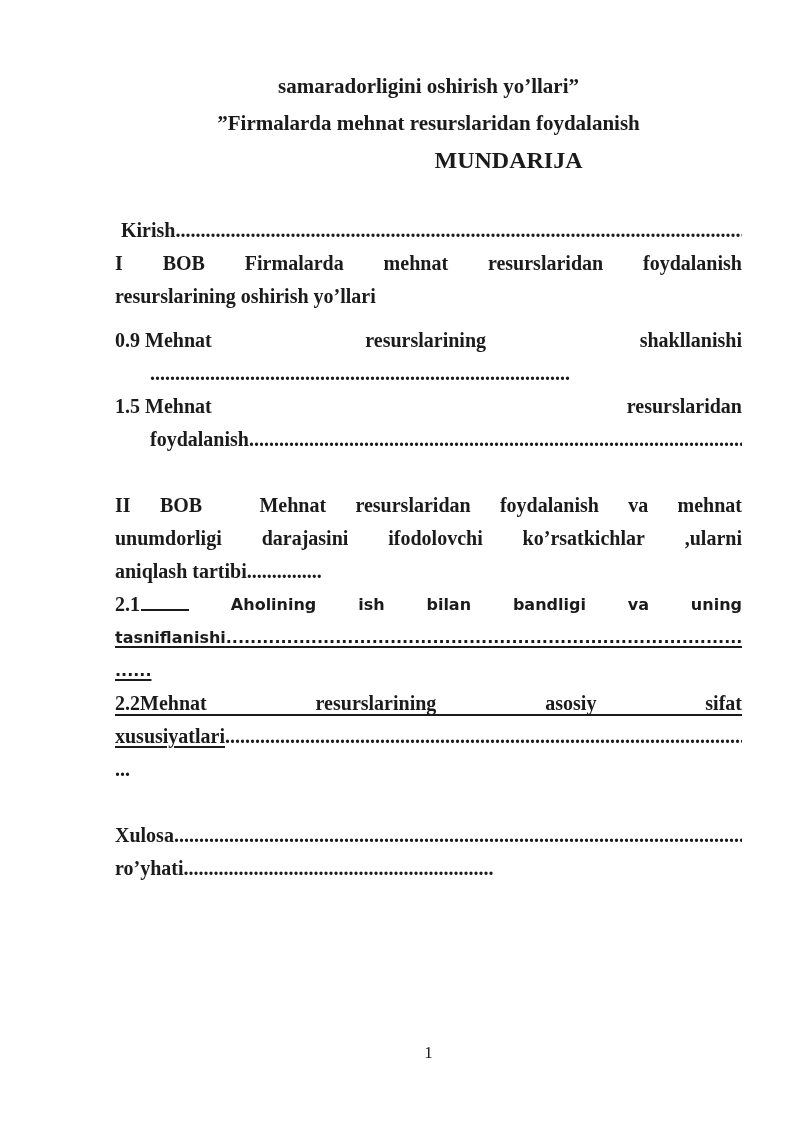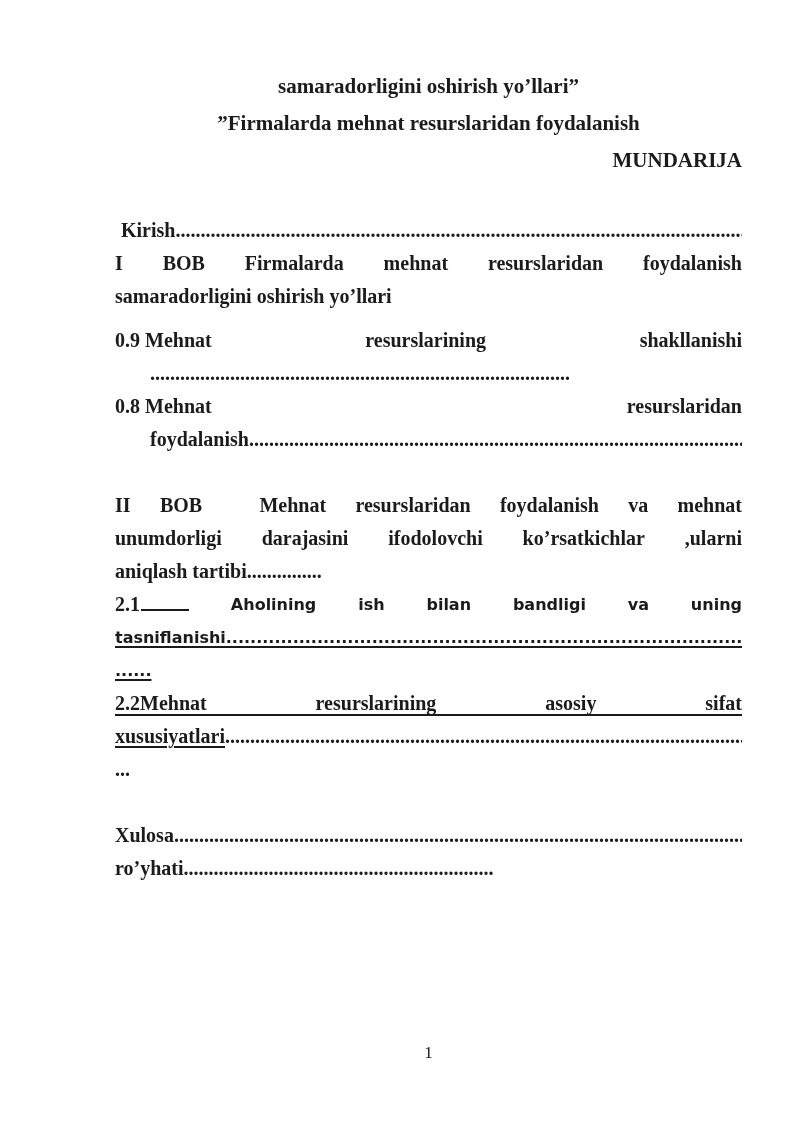"MUNDARIJA" .heading-line { font-size: 21px -> 24px; text-align: right -> center }
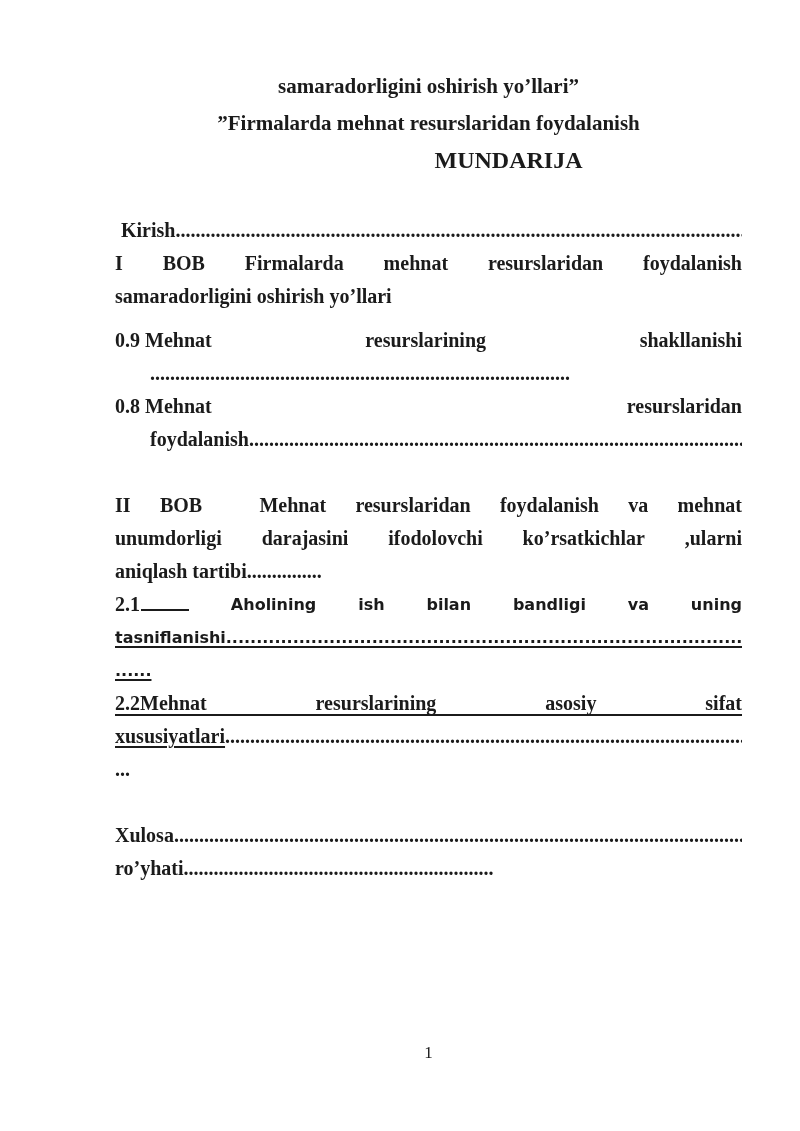"samaradorligini oshirish yo’llari" div.line { text: samaradorligini -> resurslarining }
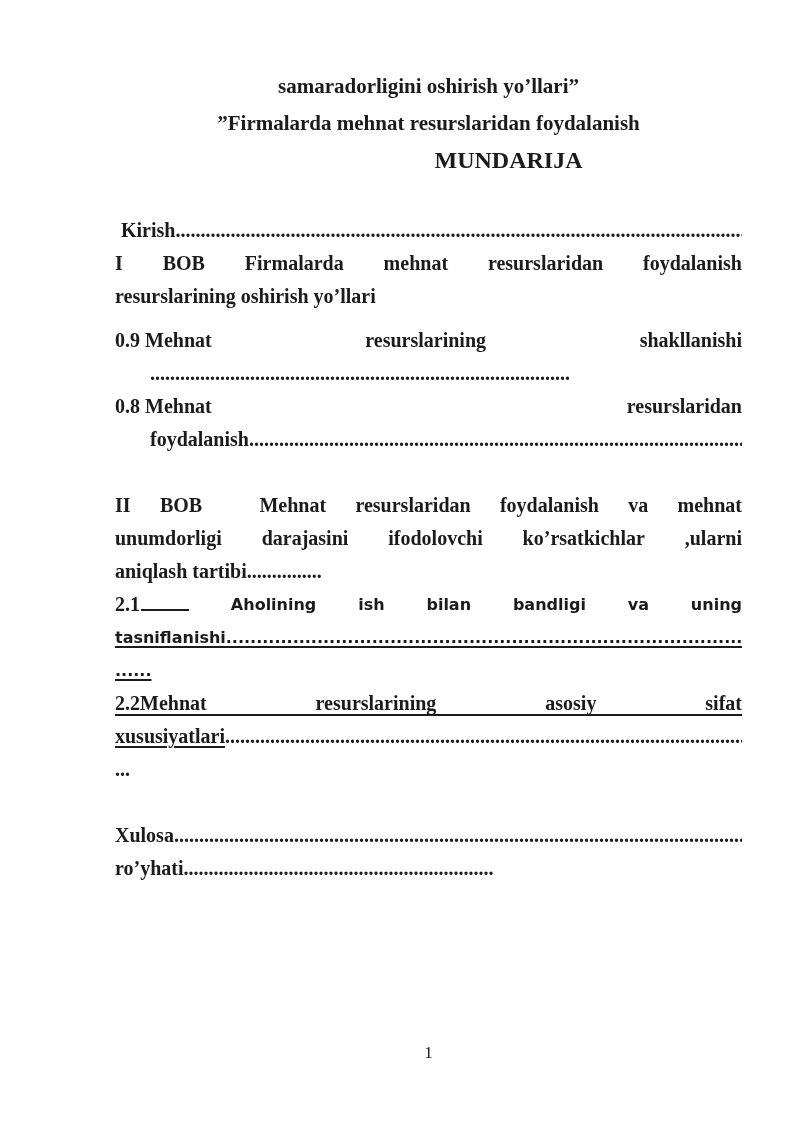"0.8 Mehnat" span { text: 0.8 -> 1.5 }
